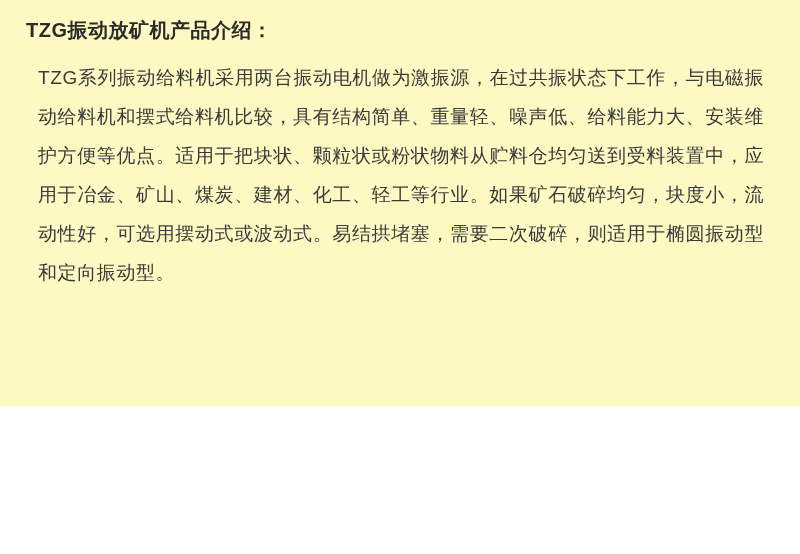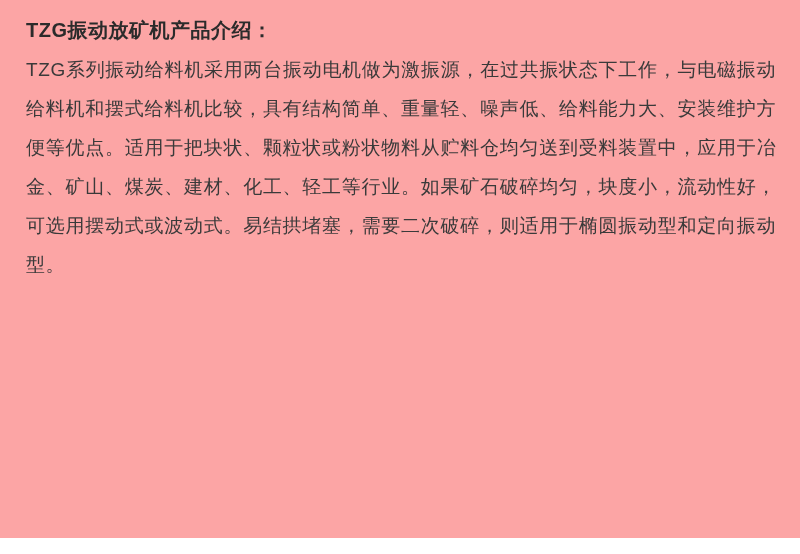"TZG振动放矿机产品介绍：" .page { background: #fca5a5 -> #fef9c3; height: 538px -> 406px }
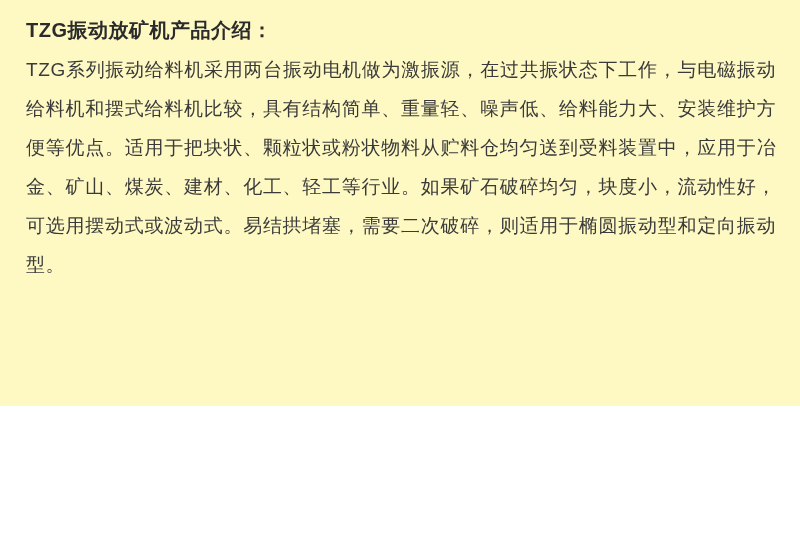"TZG系列振动给料机采用两台振动电机做为激振源，在过共振状态下工作，与电磁振动给" .doc-para { margin: 0 -> 12px }
